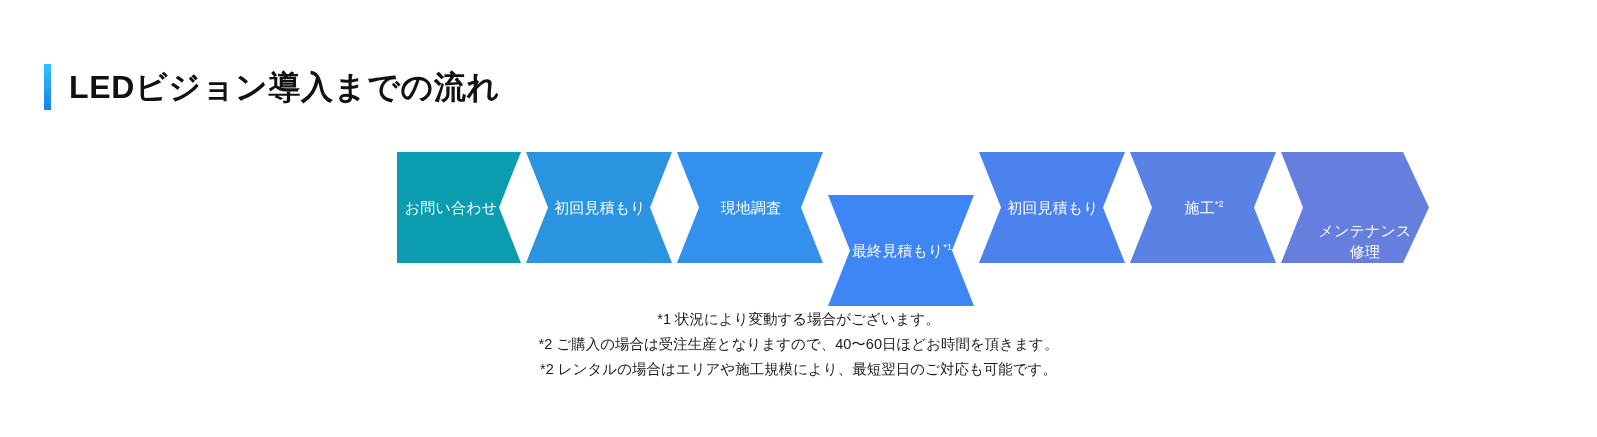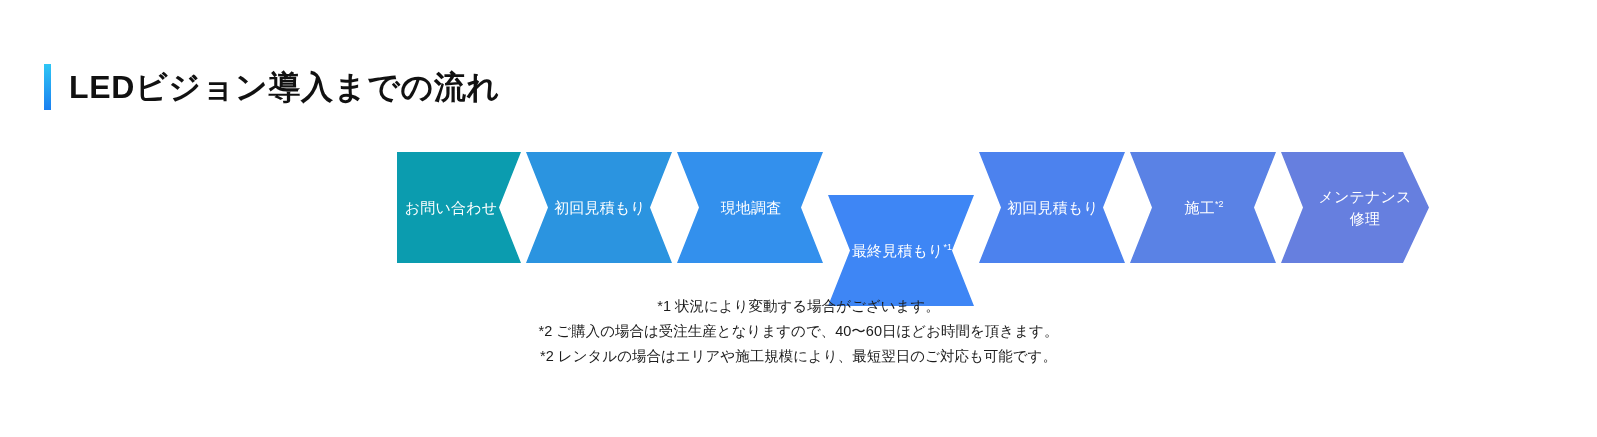"メンテナンス" .chevron.last { align-items: none -> flex-end }
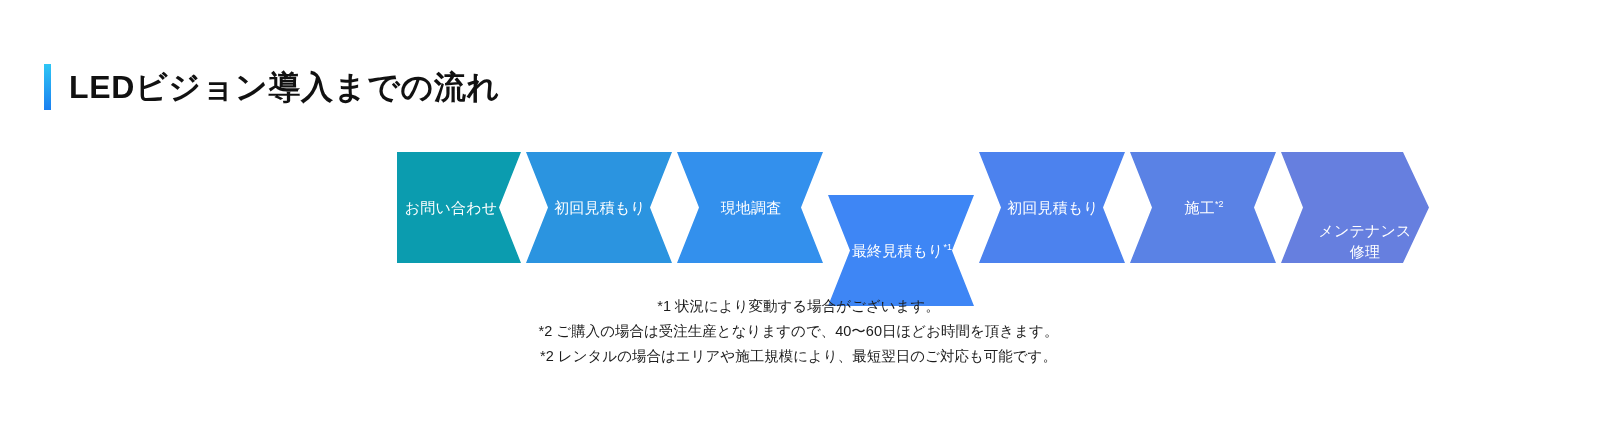"*1 状況により変動する場合がございます。" #footnotes { top: 294px -> 307px }
